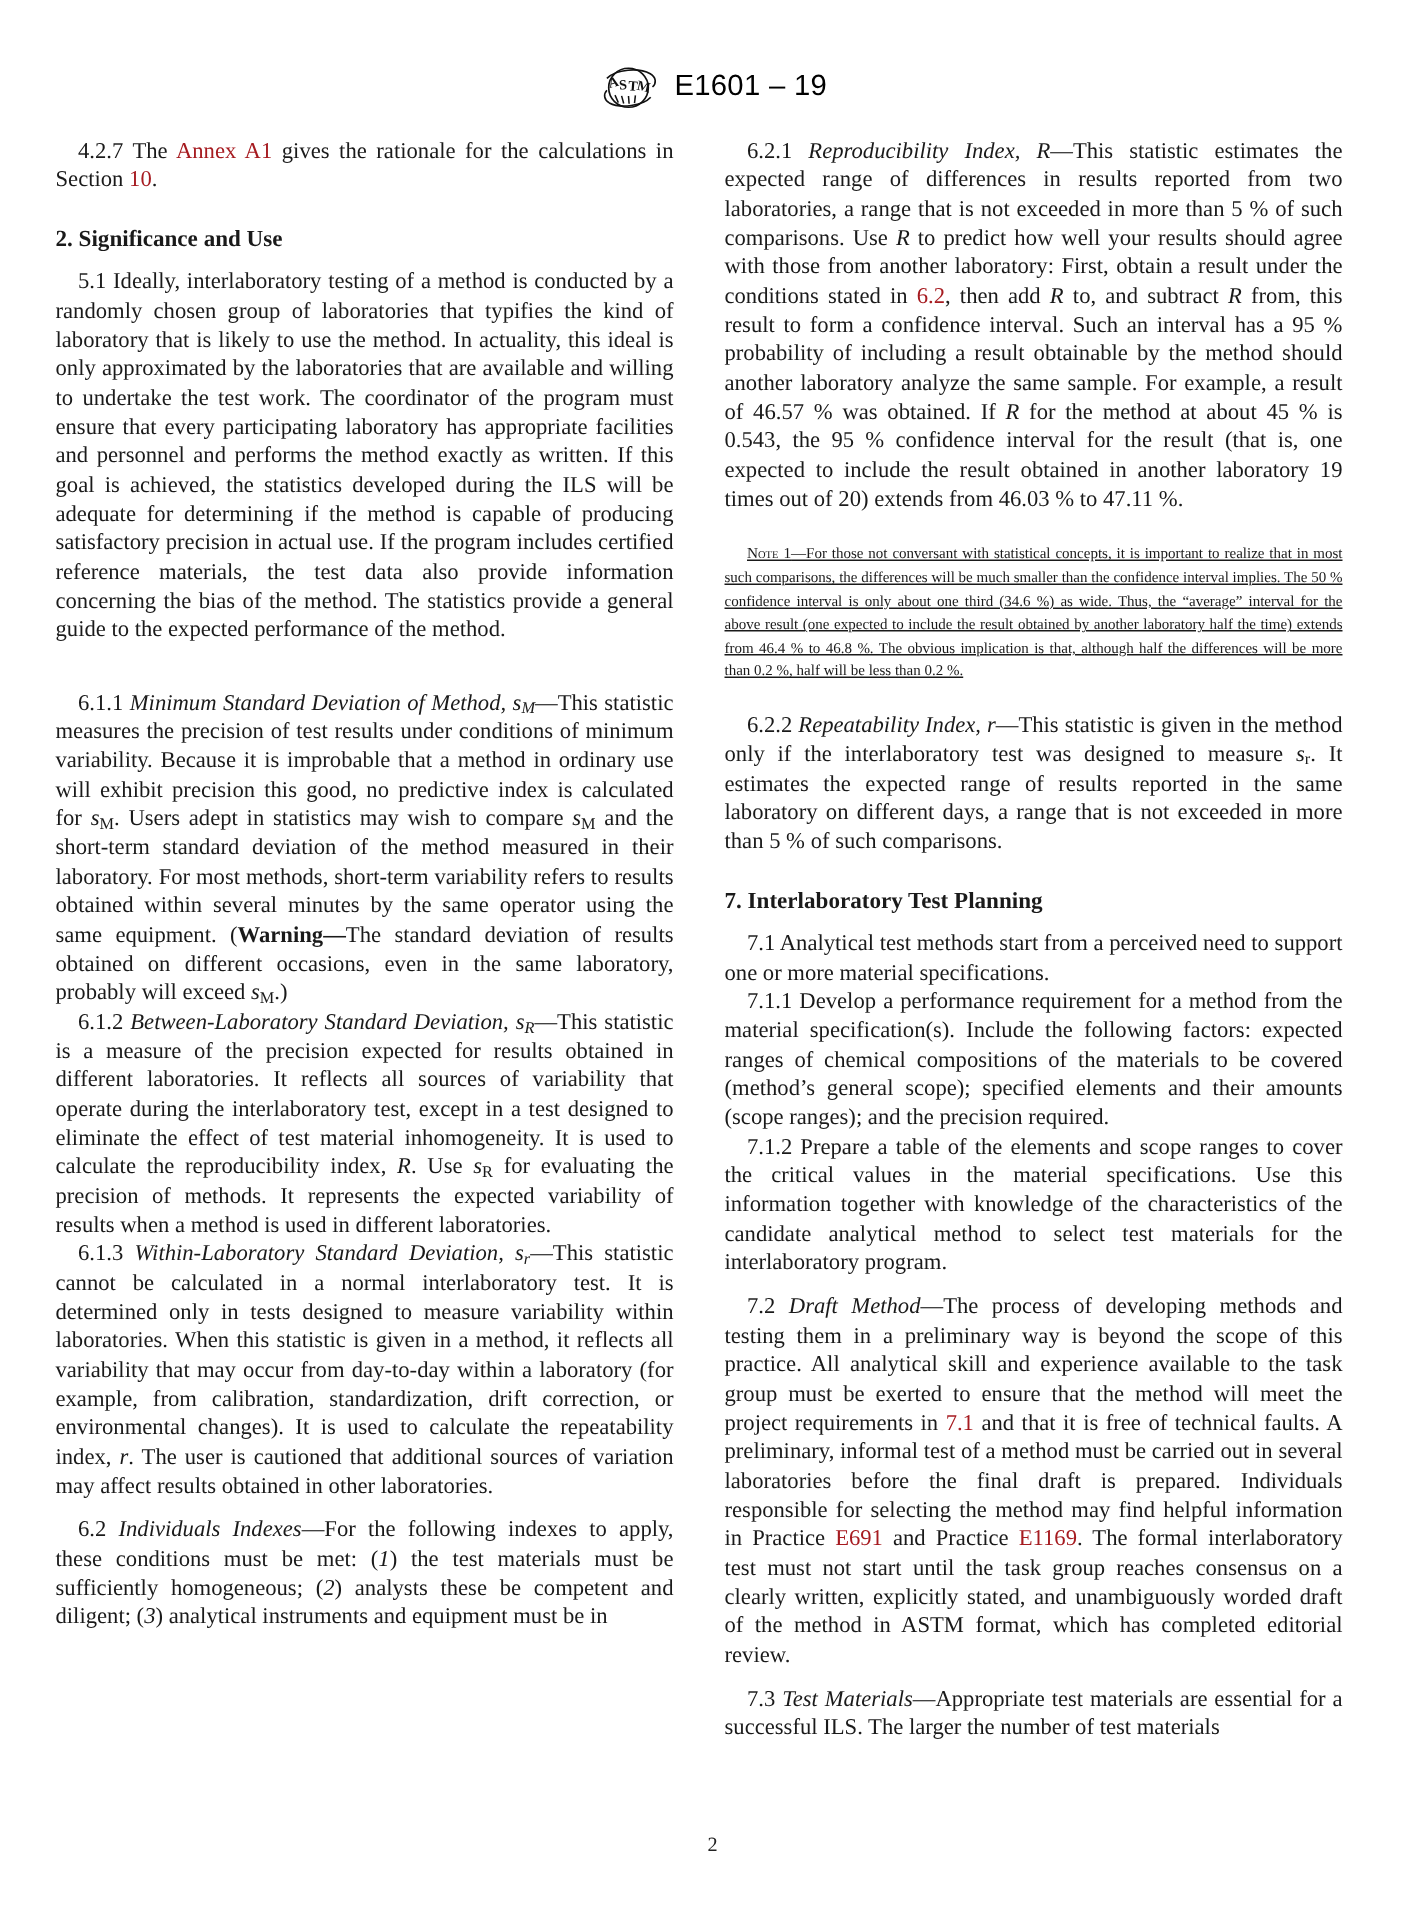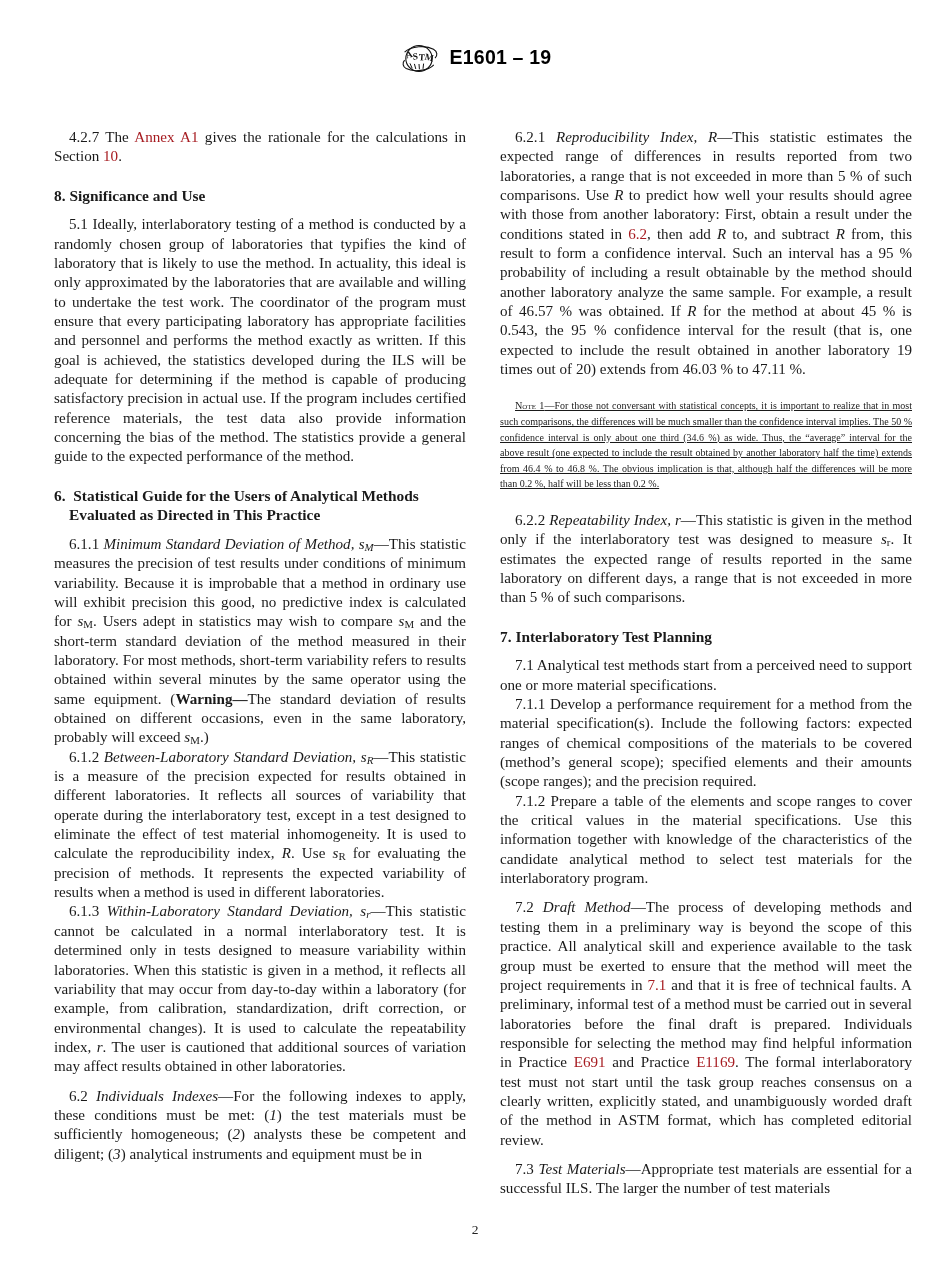"E1601 – 19" .doc-designation { font-weight: bold -> normal }
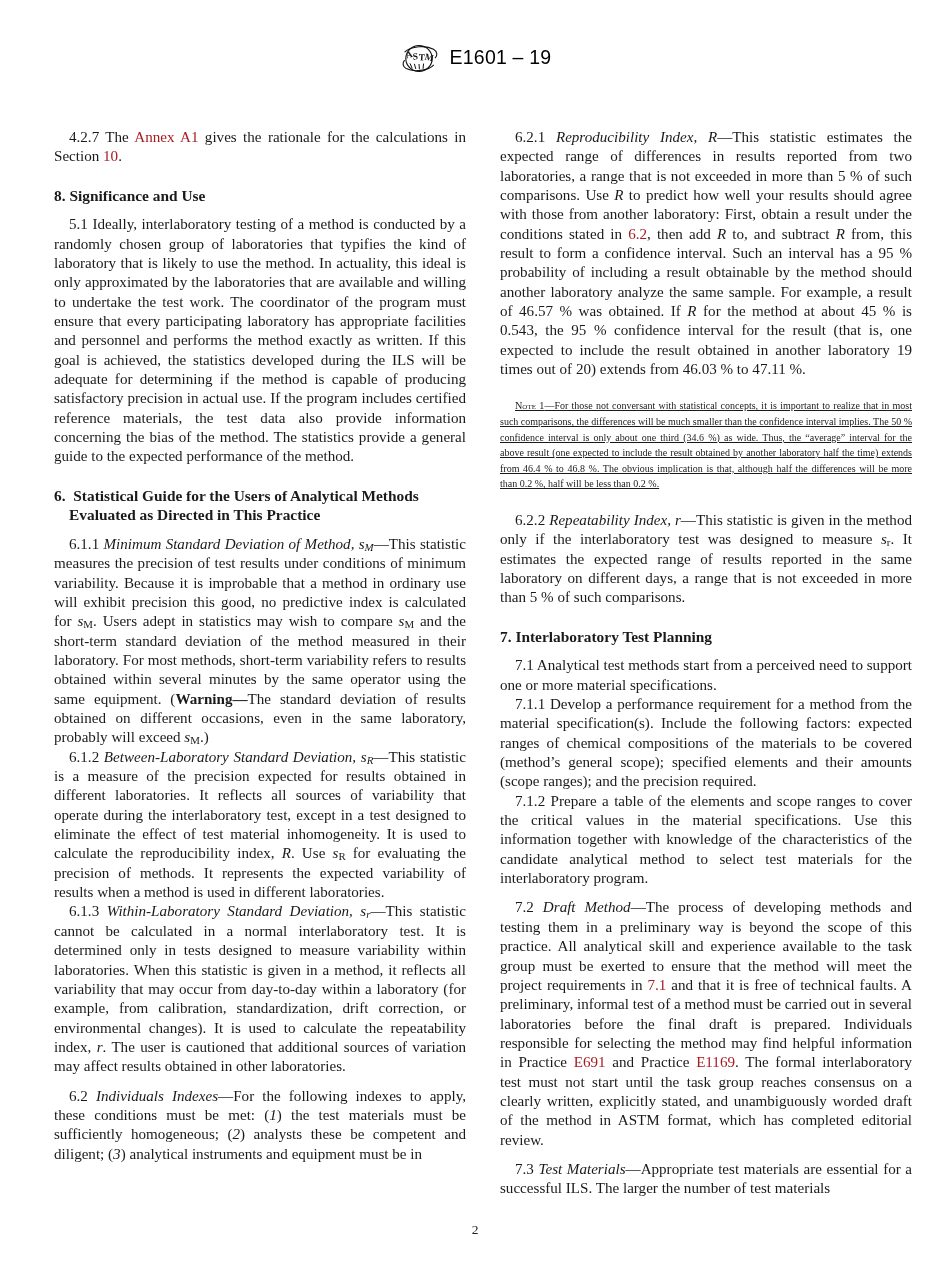"4.2.7 The Annex A1 gives" .cols { left: 54px -> 37px; margin-top: 36px -> none }
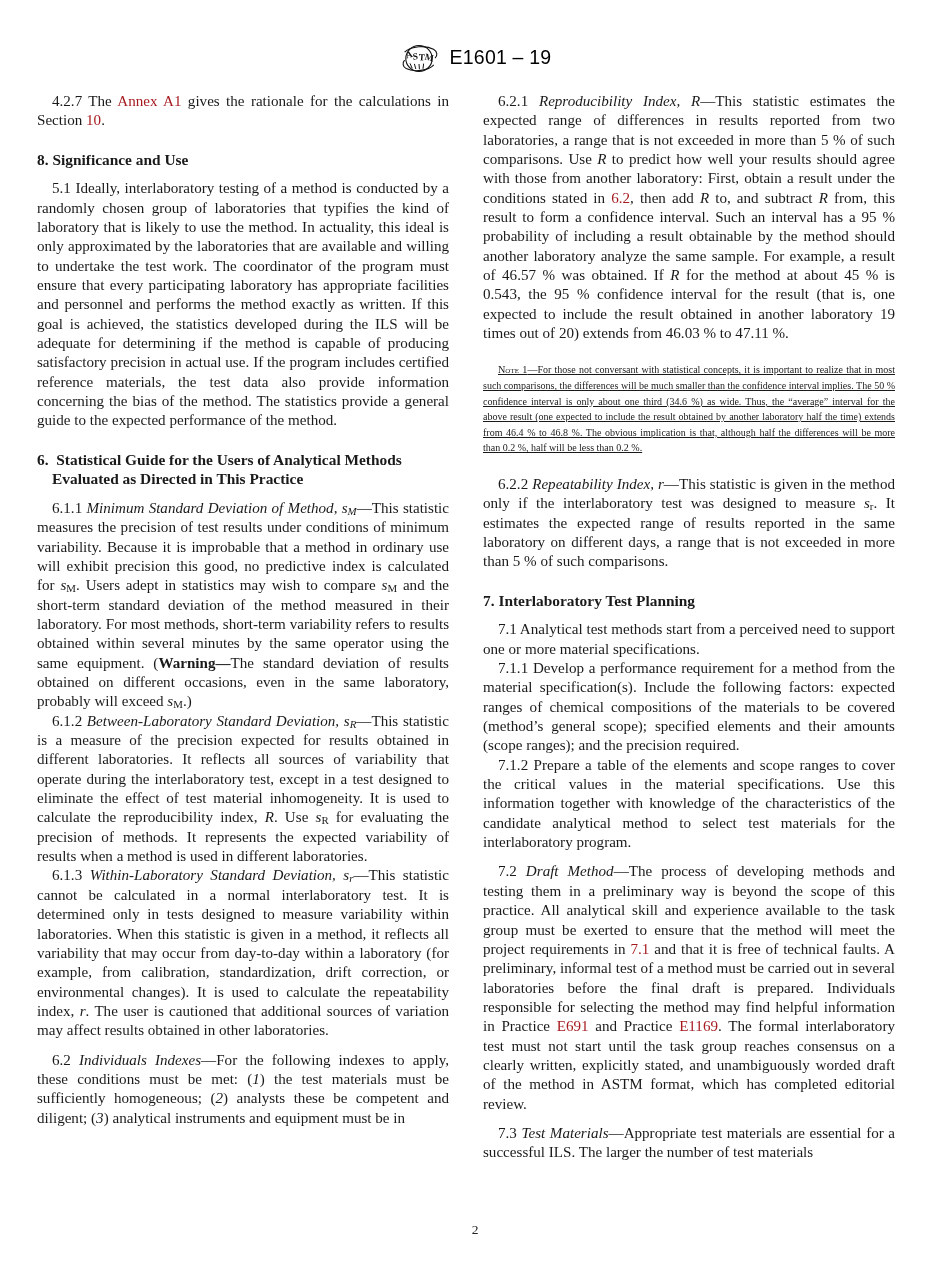"8. Significance and Use" h2.sec { text: 8 -> 2 }
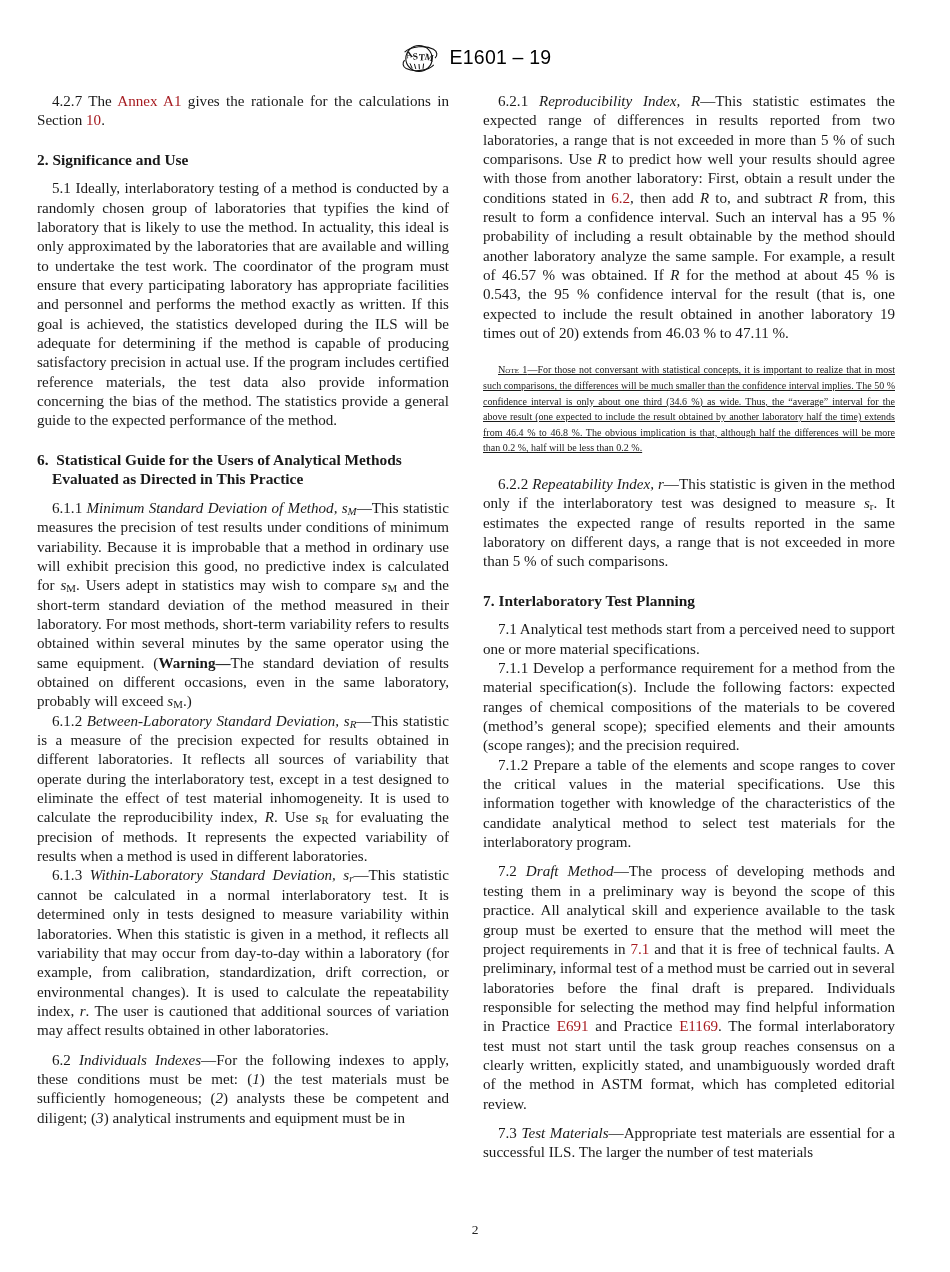"6. Statistical Guide for the" h2.sec { html: <h2><span>6.</span>&nbsp; <span>Statistical Guide for the Users of Analytical Methods</span><br><span>Evaluated as Directed in This Practice</span></h2> -> none }
